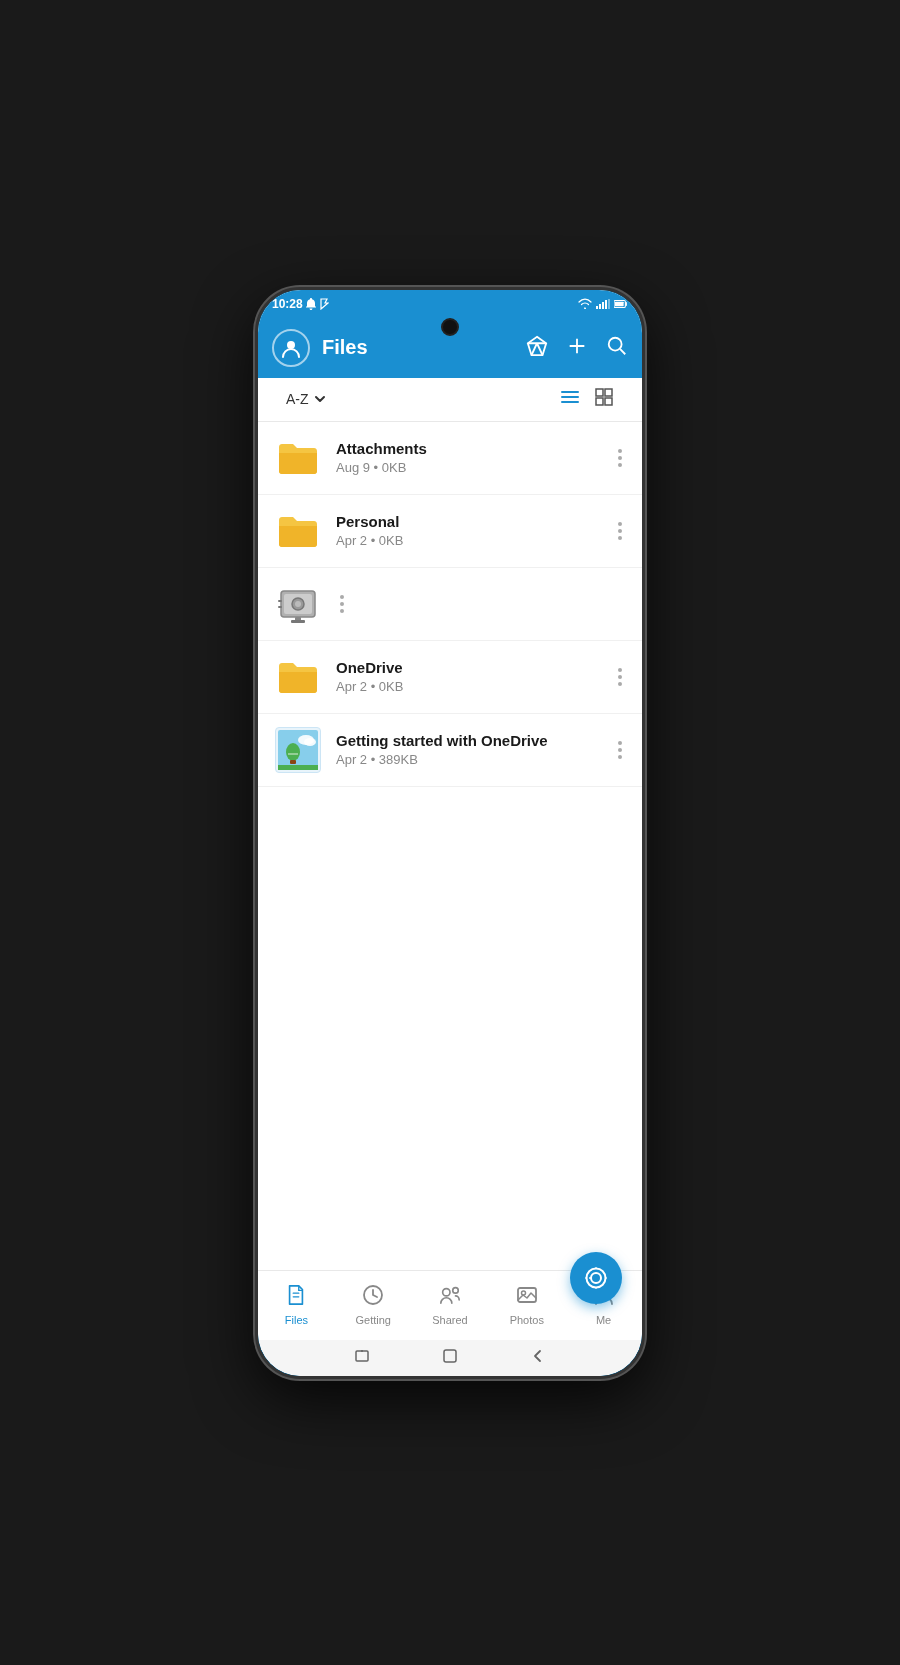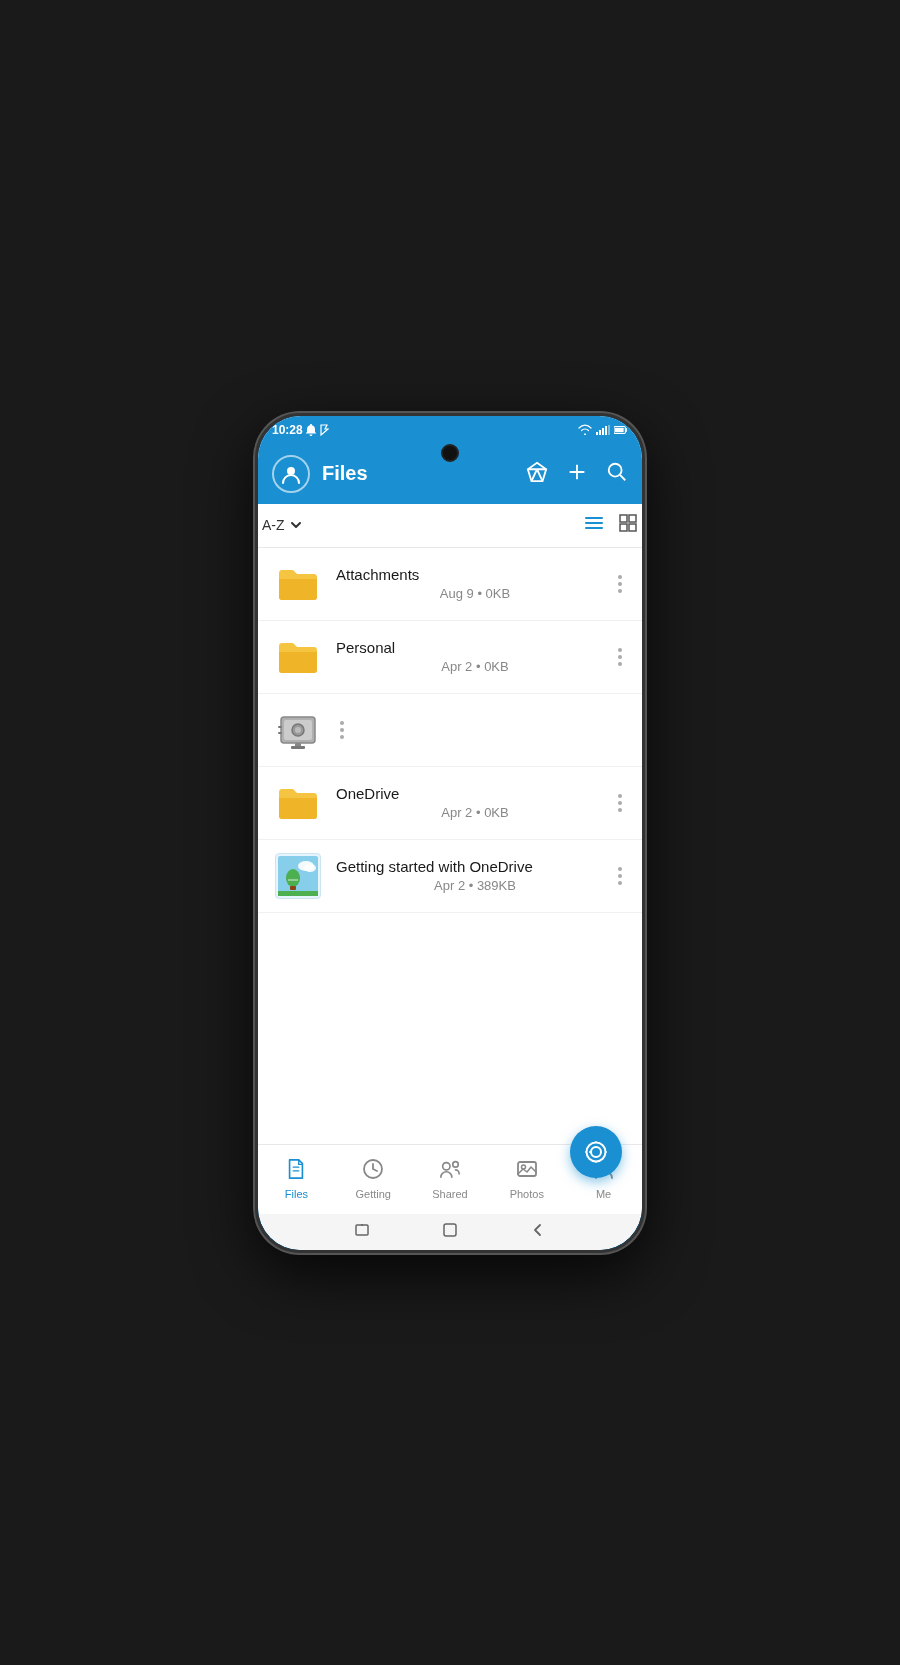"10:28" .phone-frame { height: 840px -> 1092px }
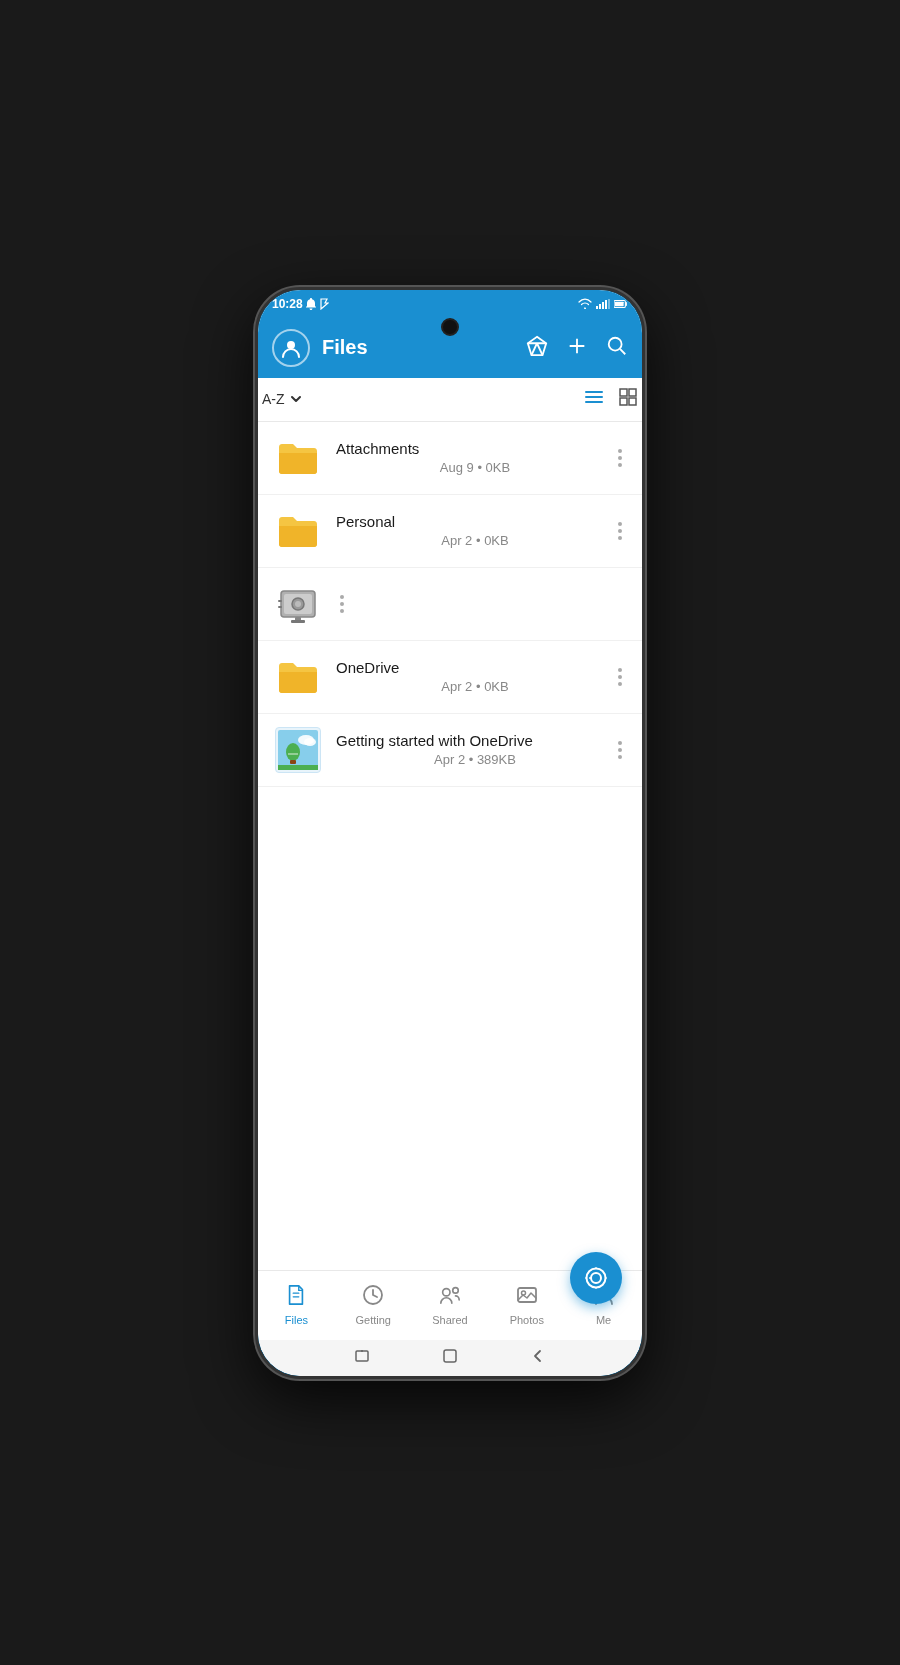"A-Z" .sort-bar { padding: 0 4px -> 0 28px }
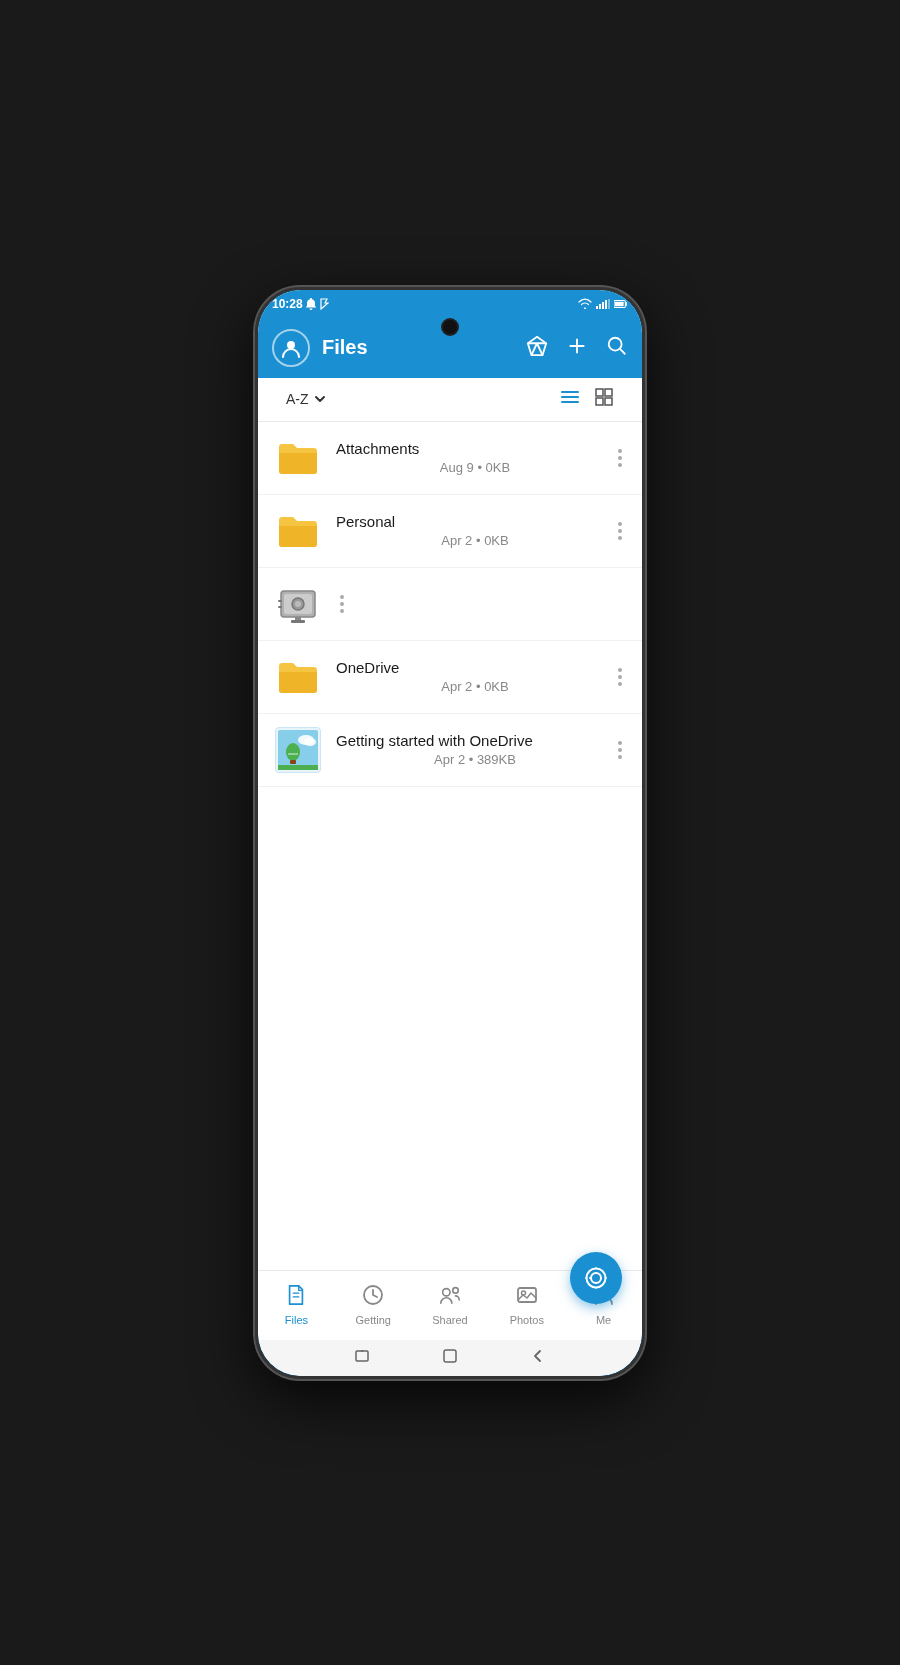"Attachments" .file-name { font-weight: 400 -> 700 }
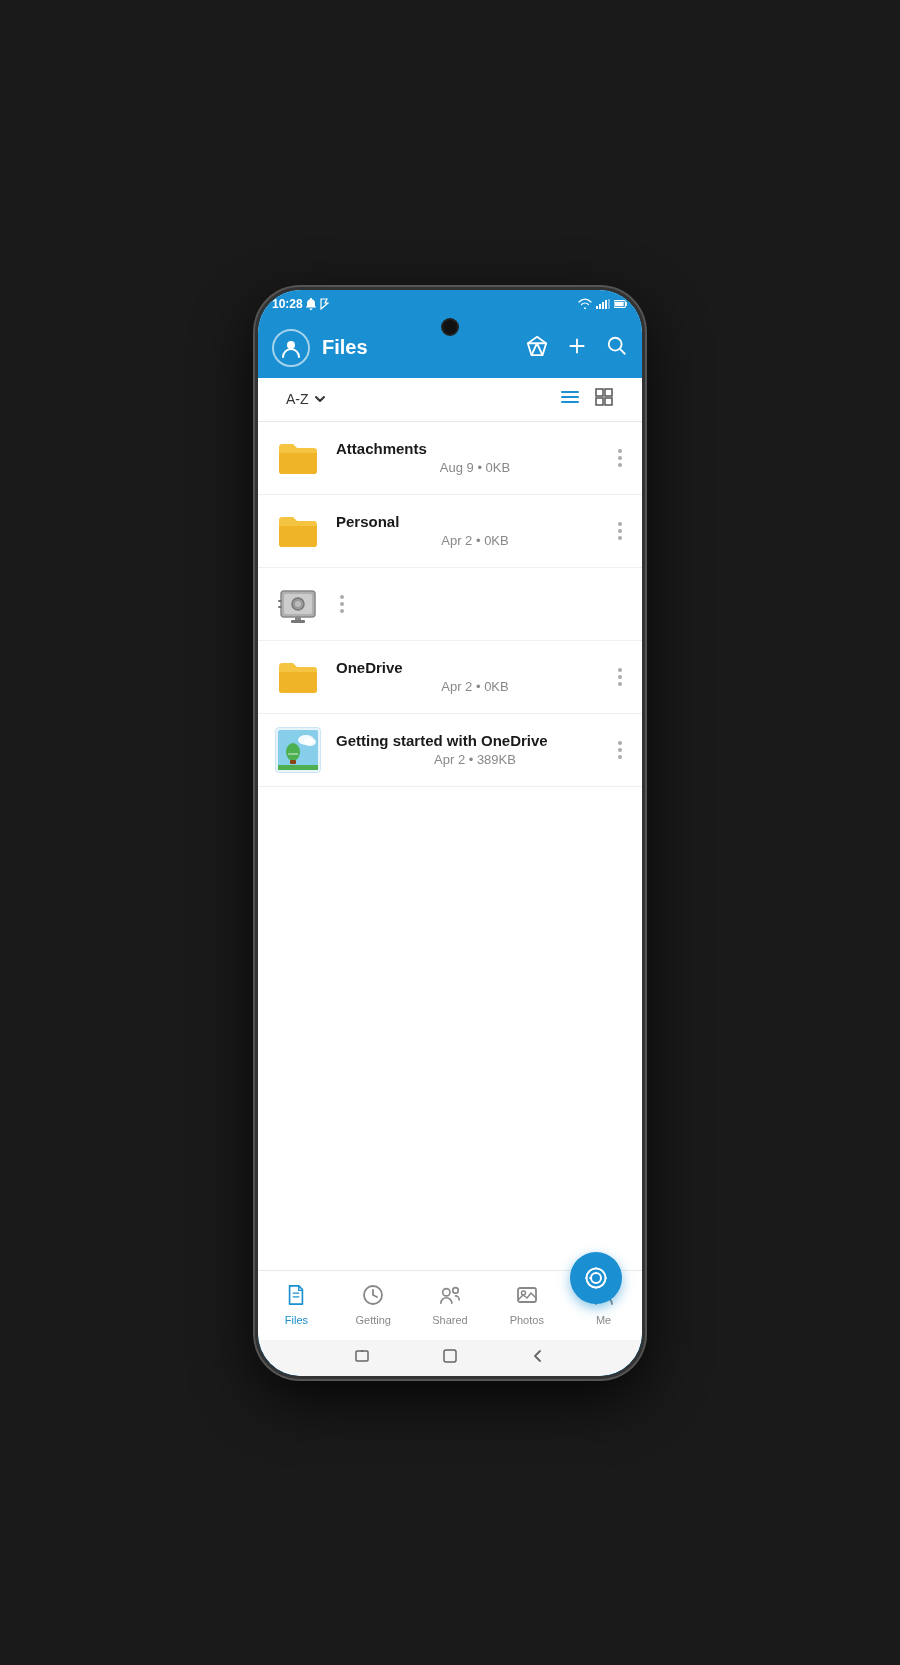"Aug 9 • 0KB" .file-meta { text-align: center -> none }
